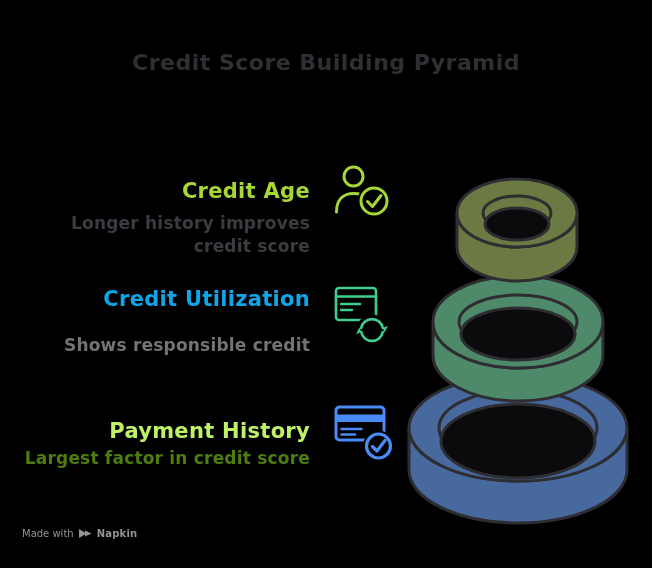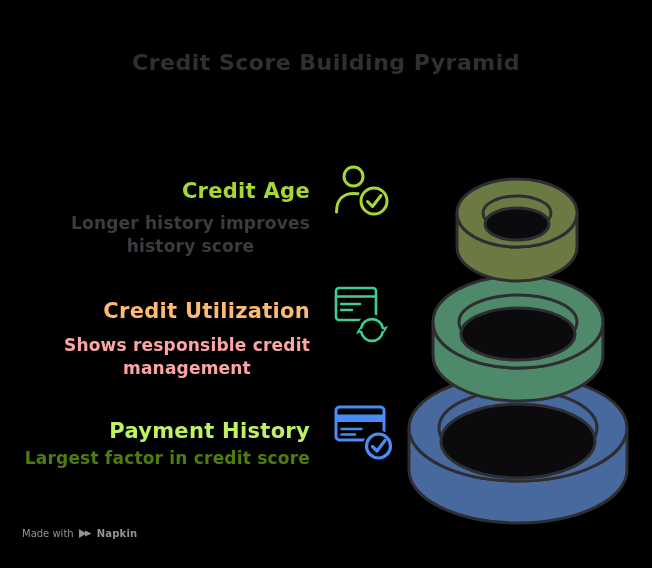"Longer history improves" .level-desc { text-align: center -> right }
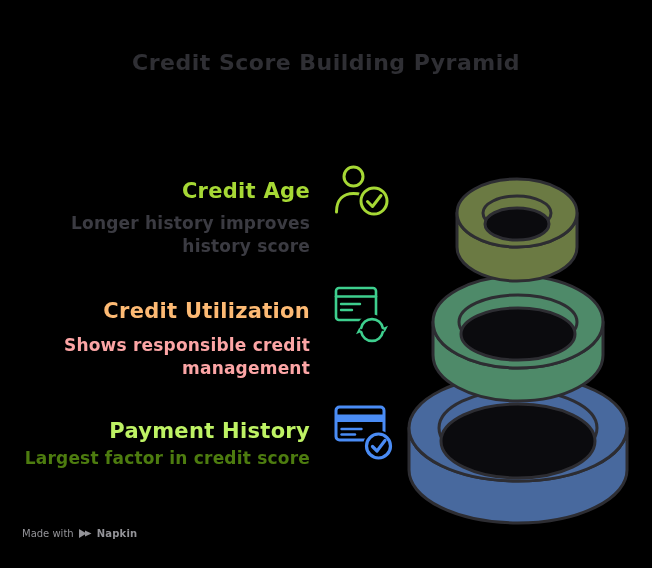"history score" div { text: history -> credit }
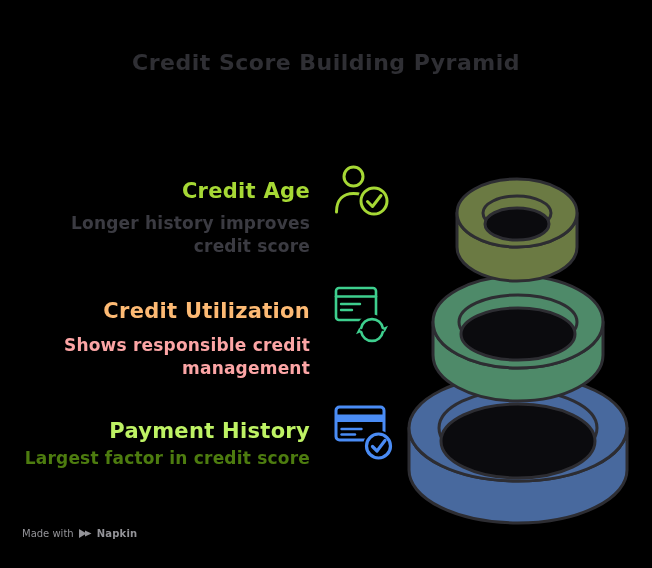"Credit Utilization" div.level-heading { color: #fdba74 -> #0ea5e9; top: 299px -> 287px }
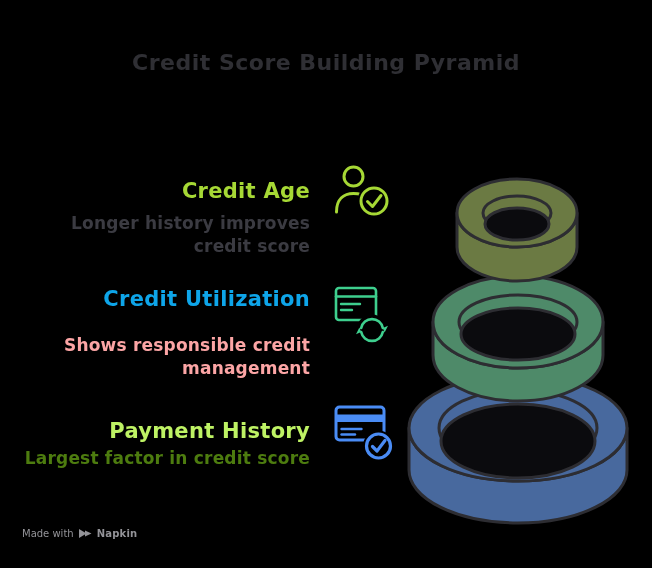"Shows responsible credit" div.level-desc { color: #fca5a5 -> #737373 }
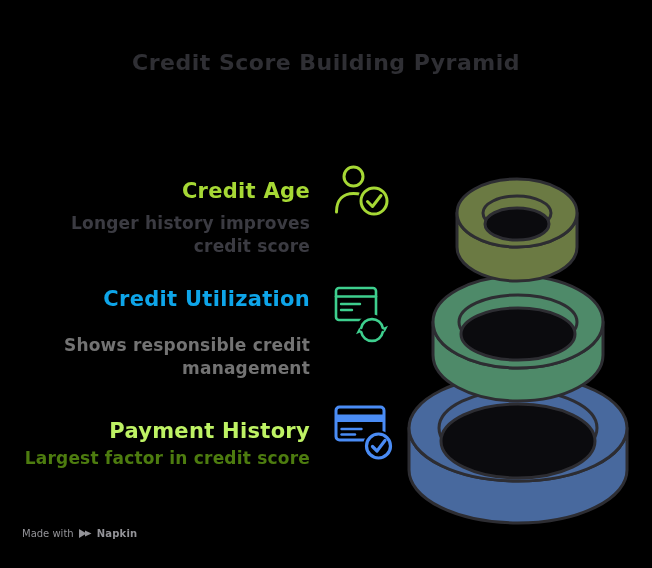"management" div { html: <div>management</div> -> none }
